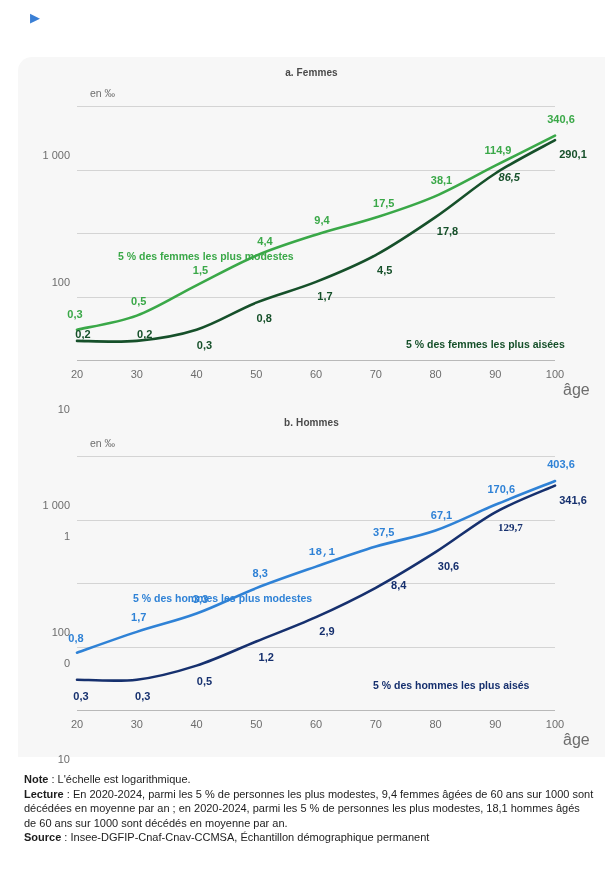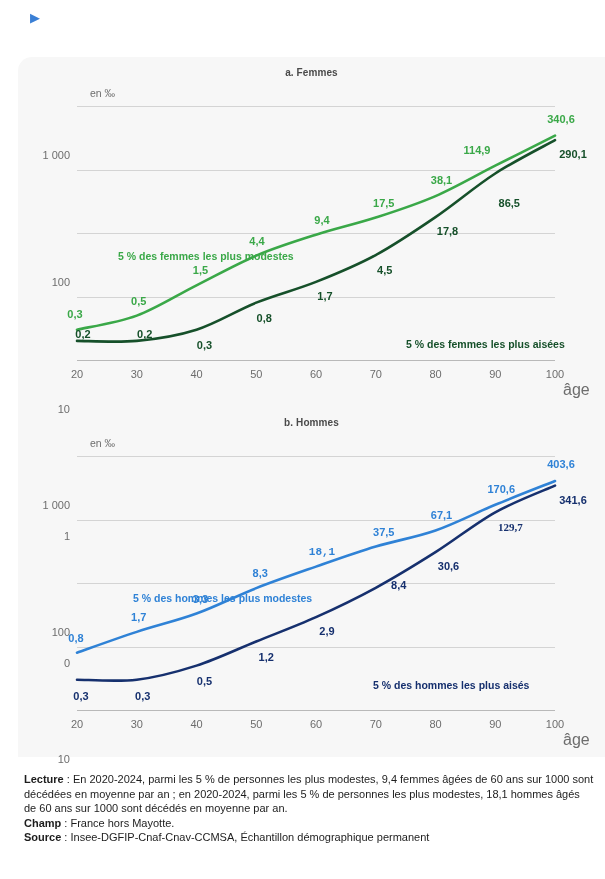"114,9" div.pt-label { left: 400px -> 421px }
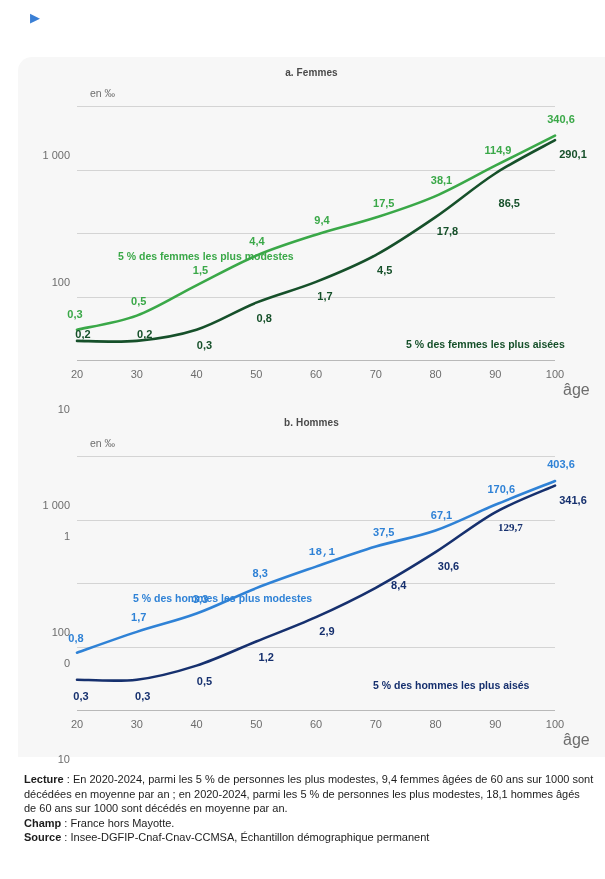"86,5" div.pt-label { font-style: none -> italic; top: 146px -> 120px }
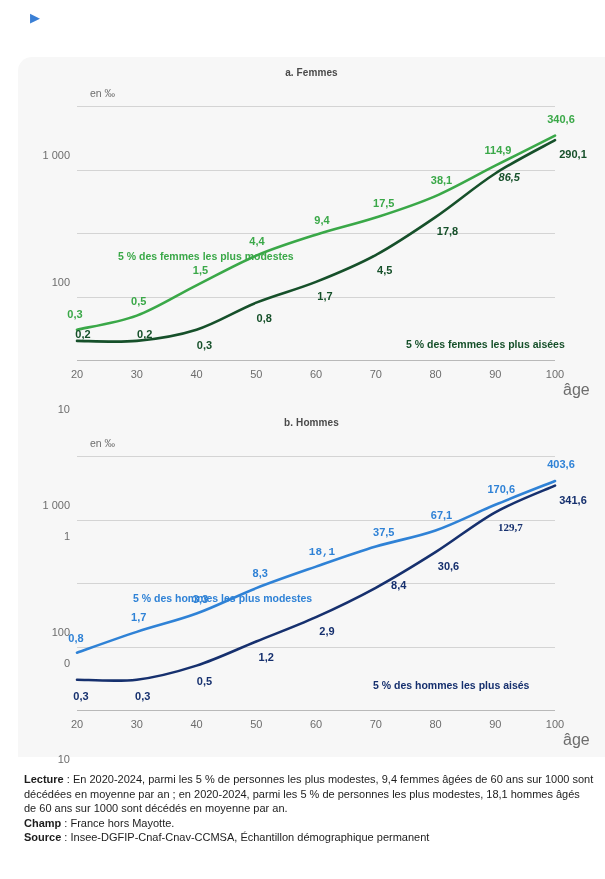"4,4" div.pt-label { left: 180px -> 188px }
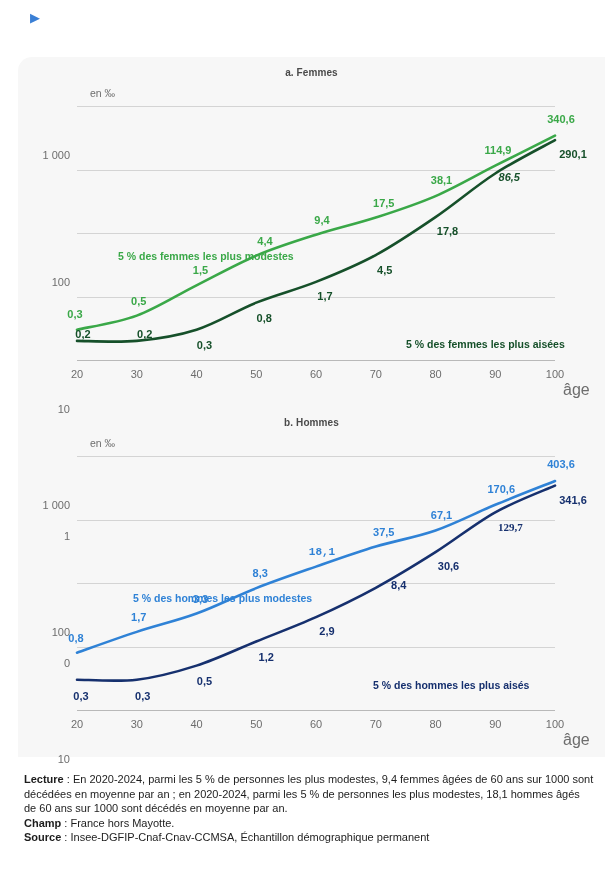"Note : L'échelle est logarithmique." p { html: none -> <p><b>Note</b><span> : L'échelle est logarithmique.</span></p> }
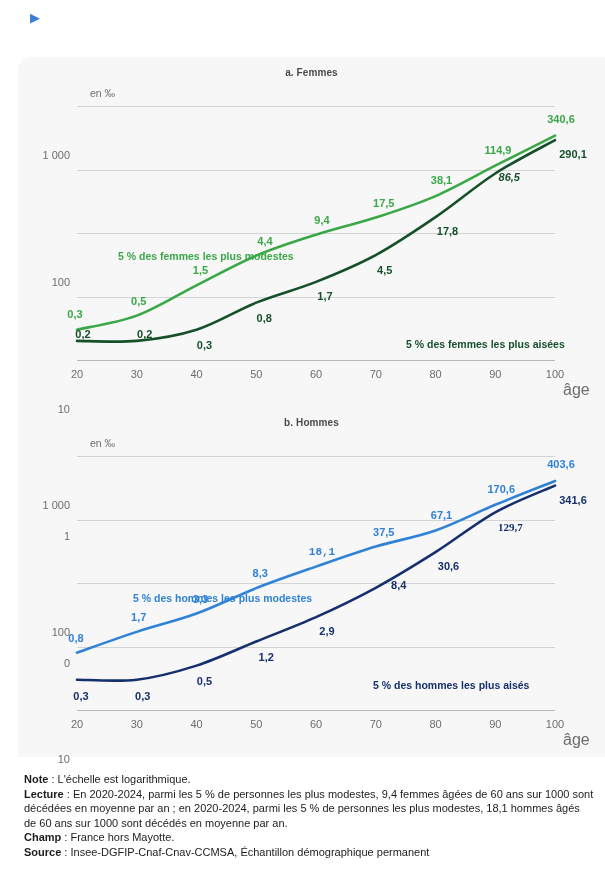"Champ : France hors Mayotte." p { html: <p><b>Champ</b><span> : France hors Mayotte.</span></p> -> none }
